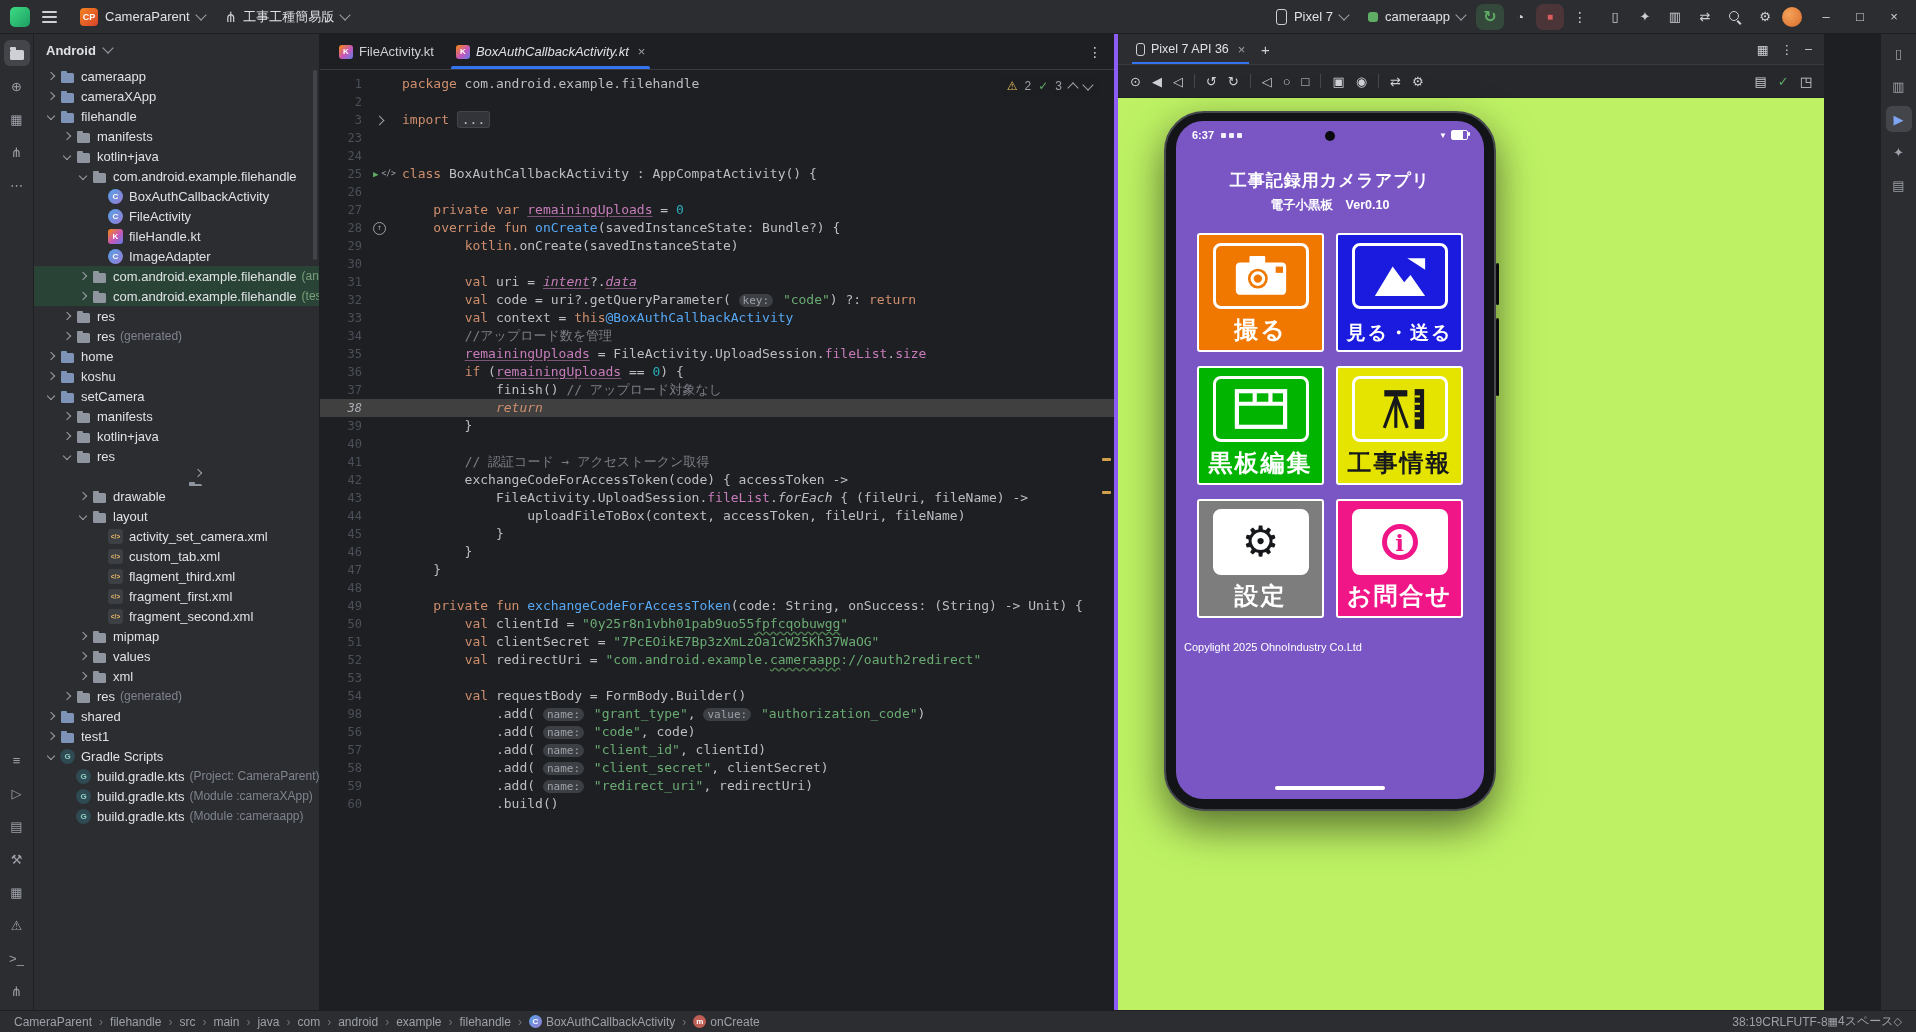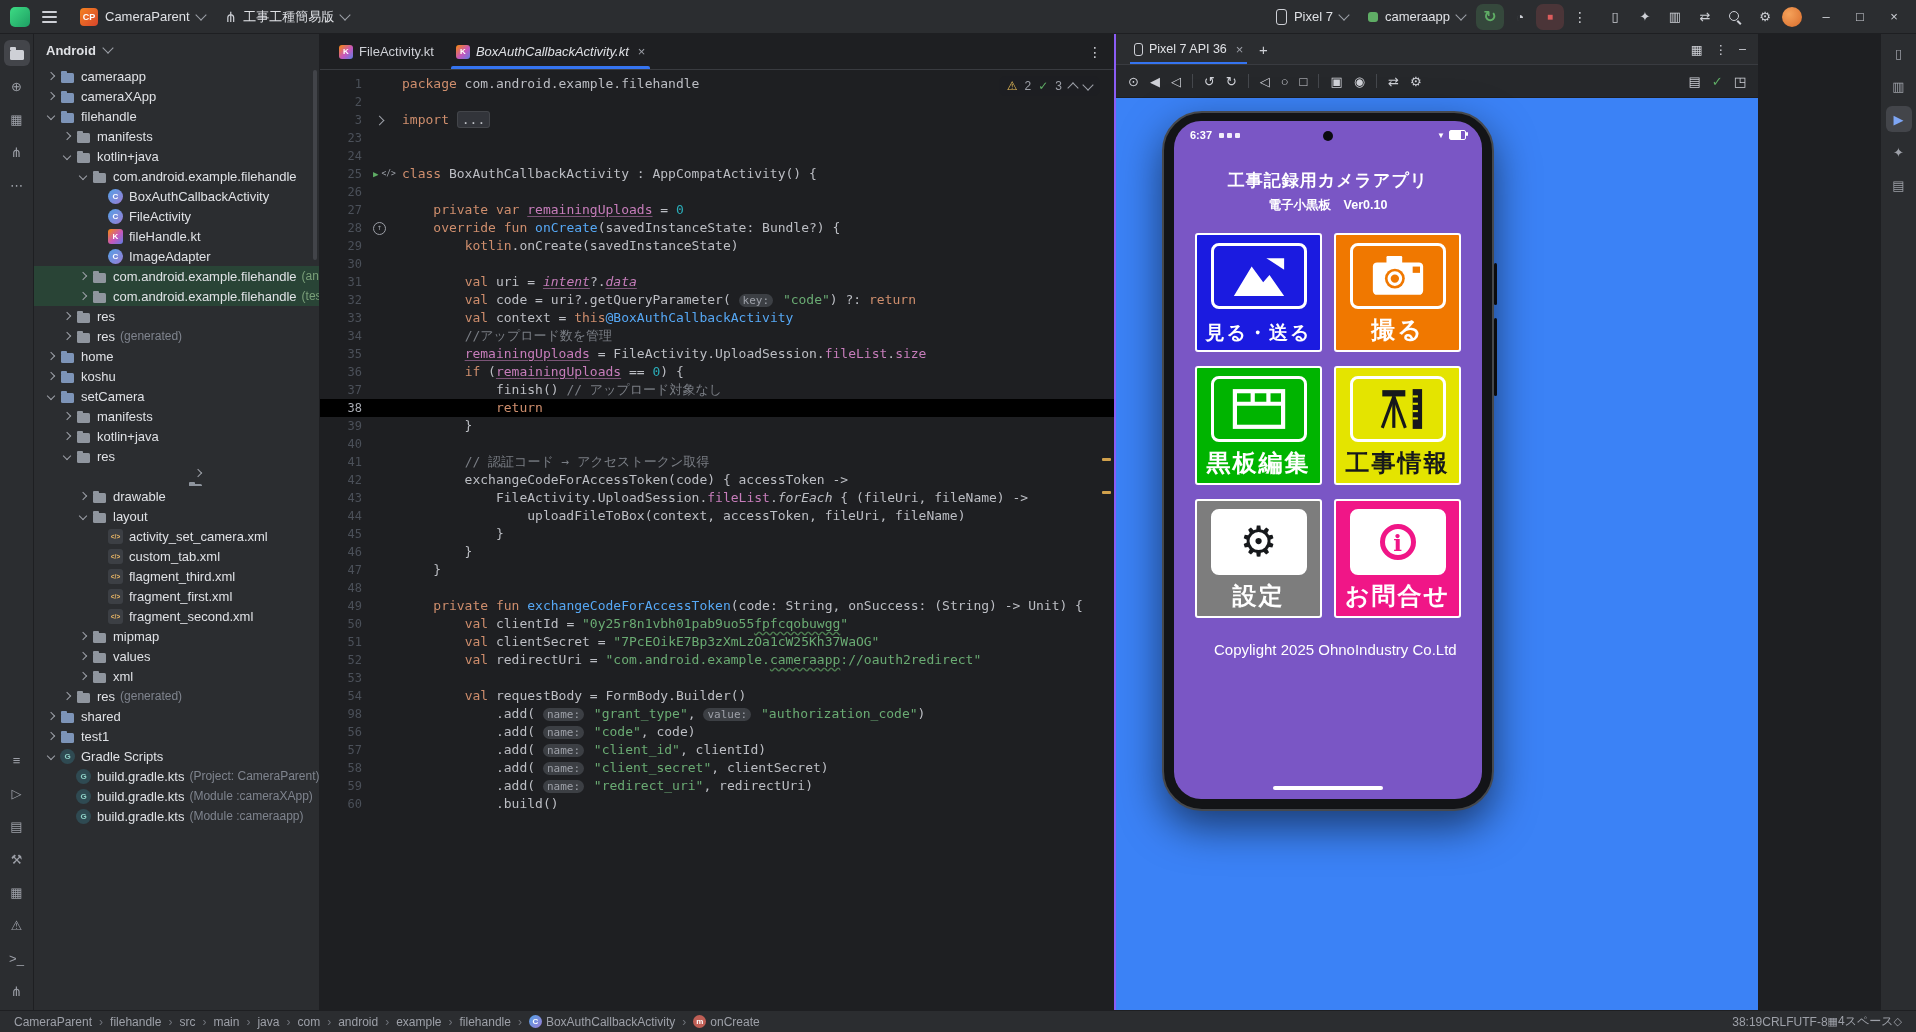"Pixel 7 API 36" .dpanel { background: #3b82f6 -> #bef264; border-left: 2px solid #8b5cf6 -> 4px solid #8b5cf6; width: 644px -> 710px }
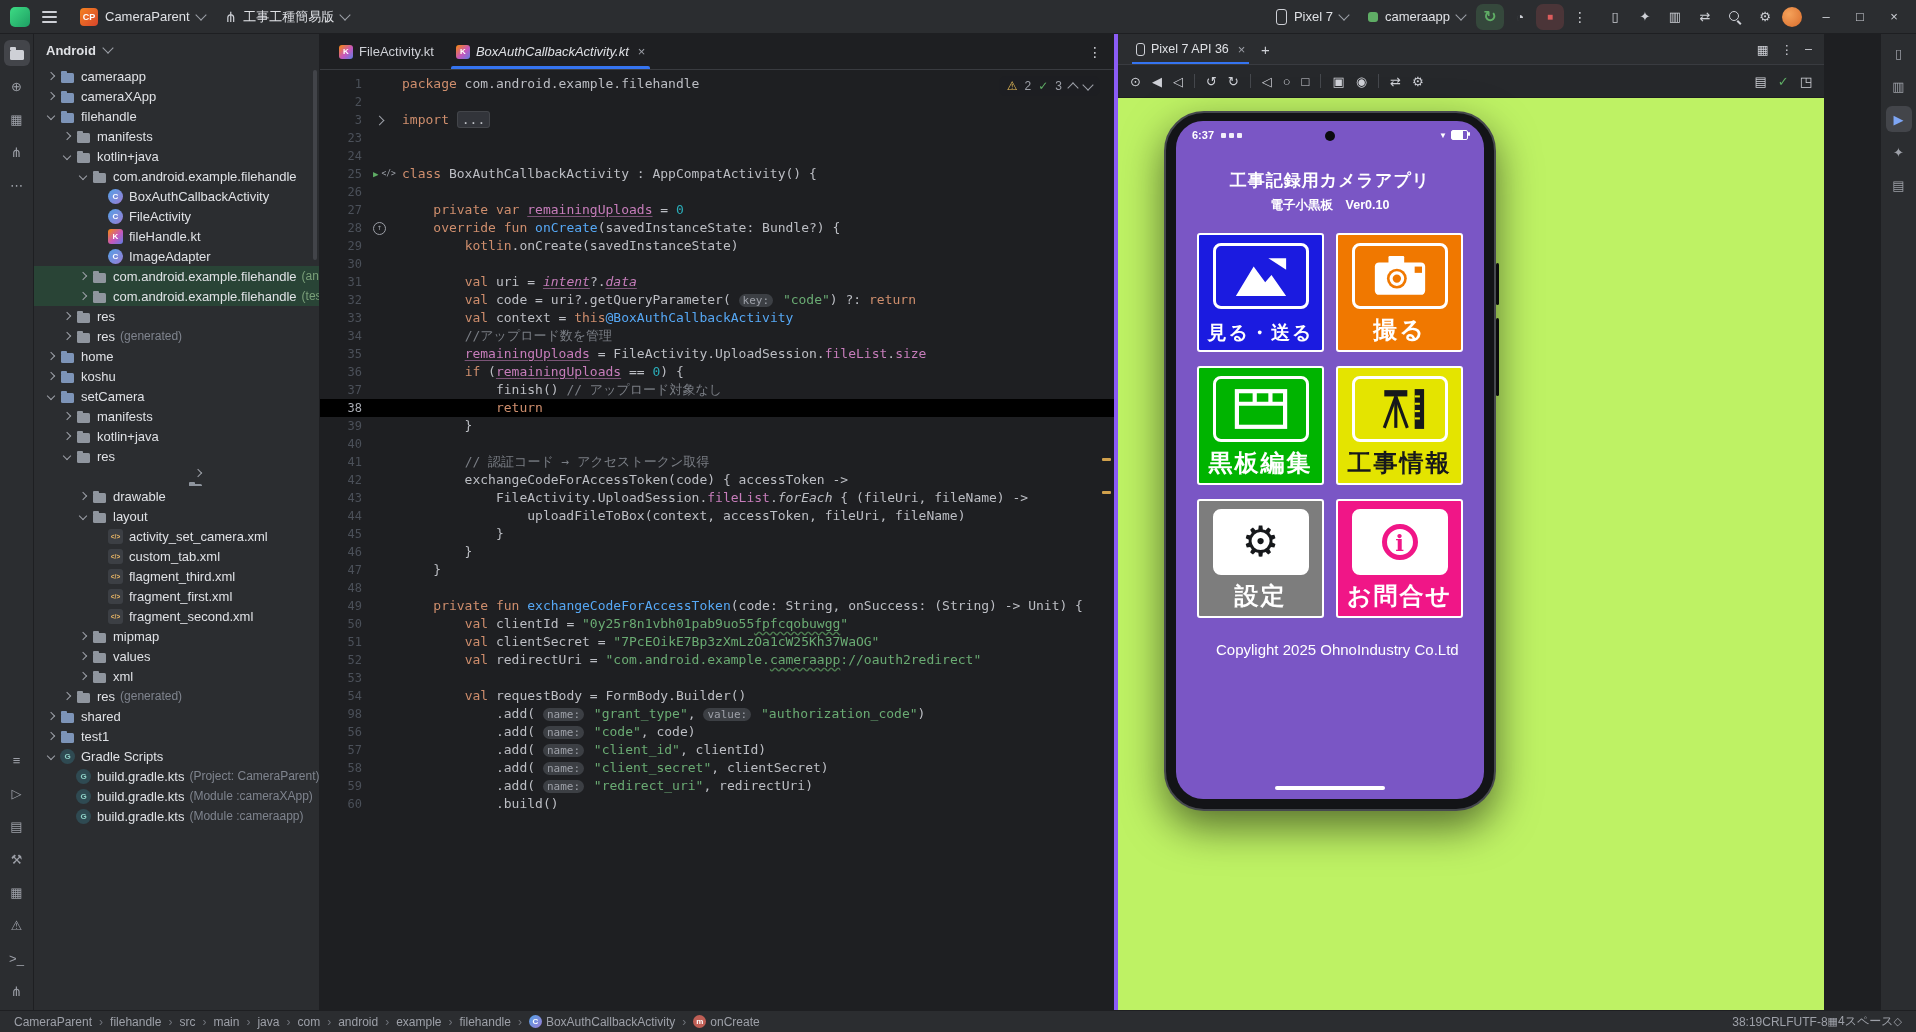"見る・送る" div.tile { order: before "撮る" -> after "撮る" }
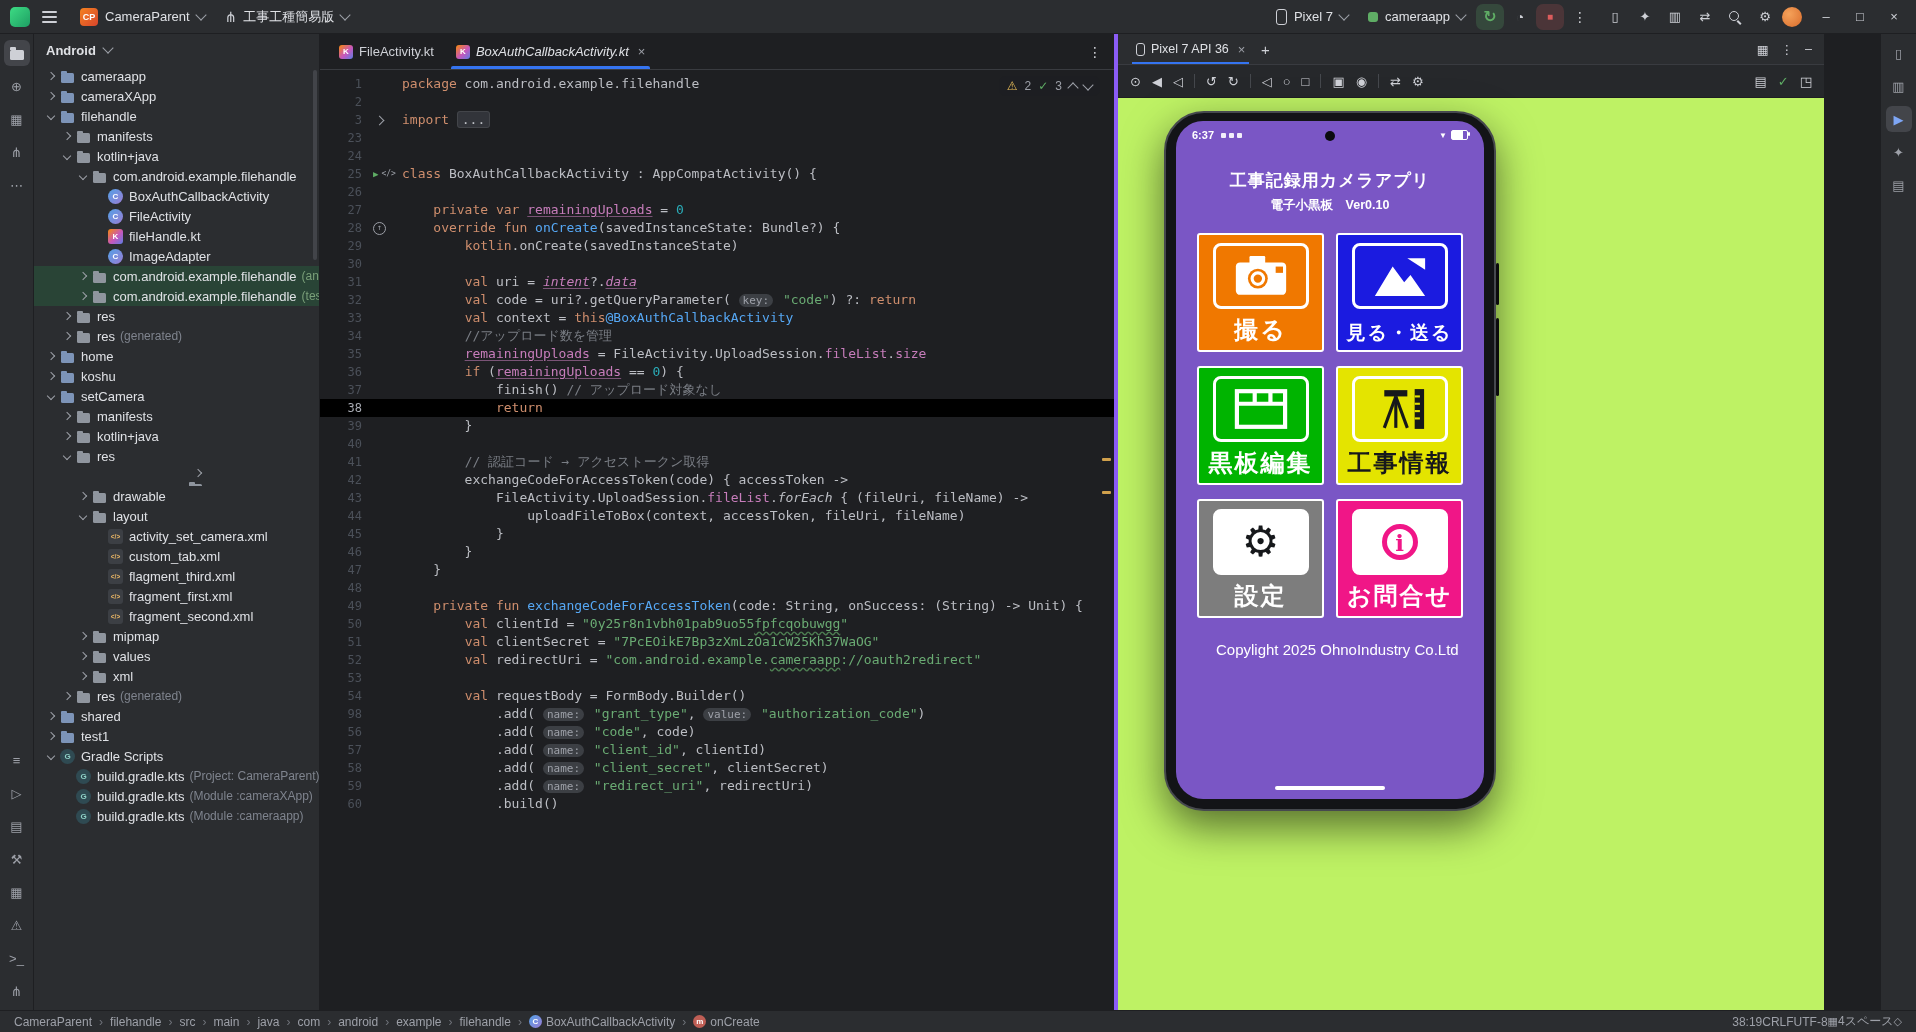"38" .cl.cur { background: #000000 -> #404040; font-style: none -> italic }
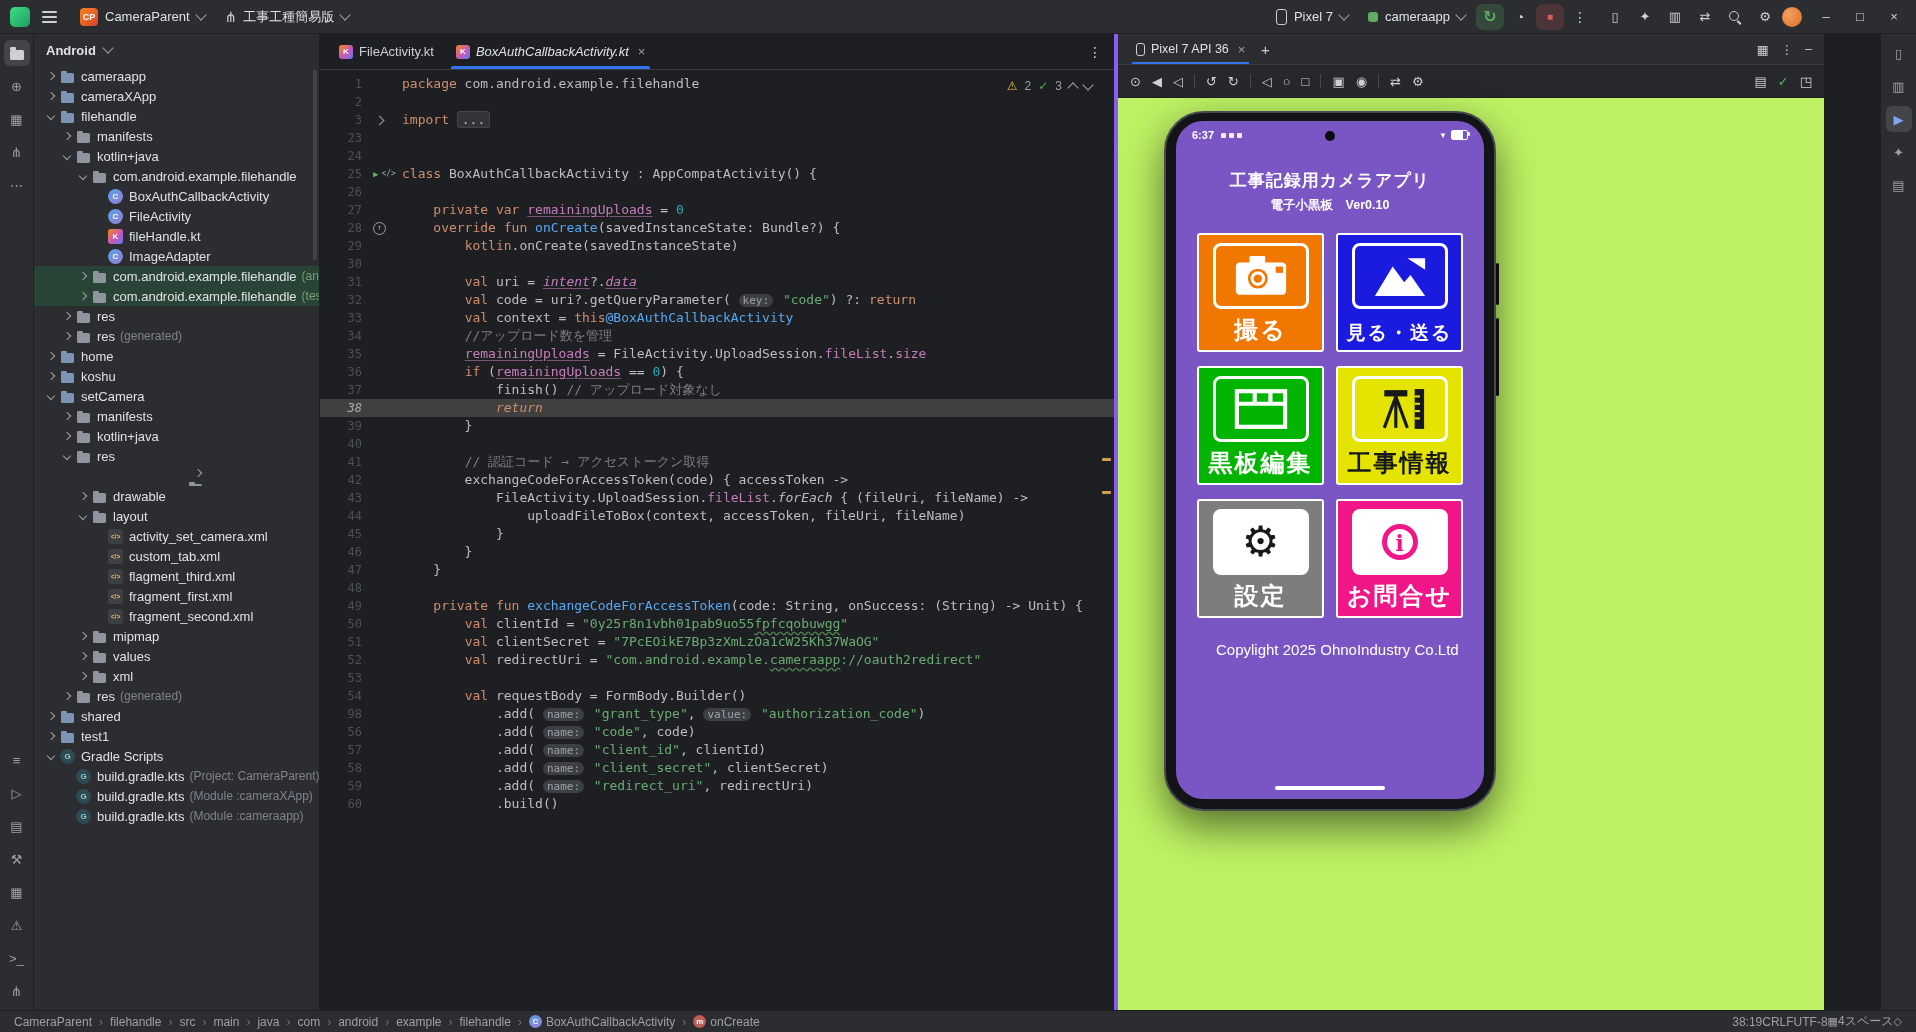"Copylight 2025 OhnoIndustry Co.Ltd" .pcopy { font-size: 15px -> 11px; left: 40px -> 8px }
